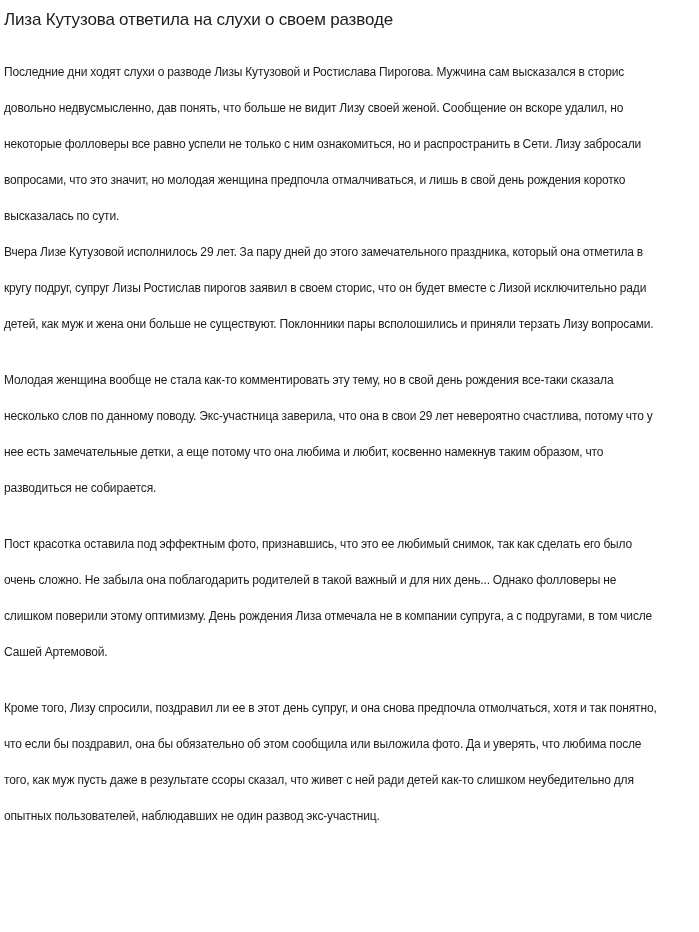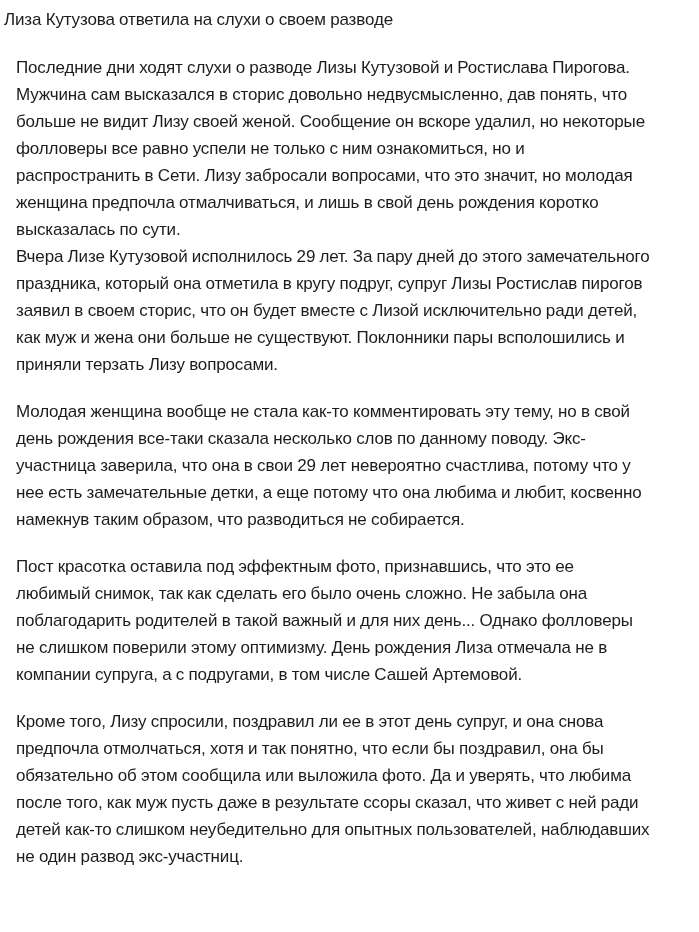"Последние дни ходят слухи о" .para { font-size: 17px -> 12px; line-height: 27px -> 36px; margin: 12px -> 0 }
